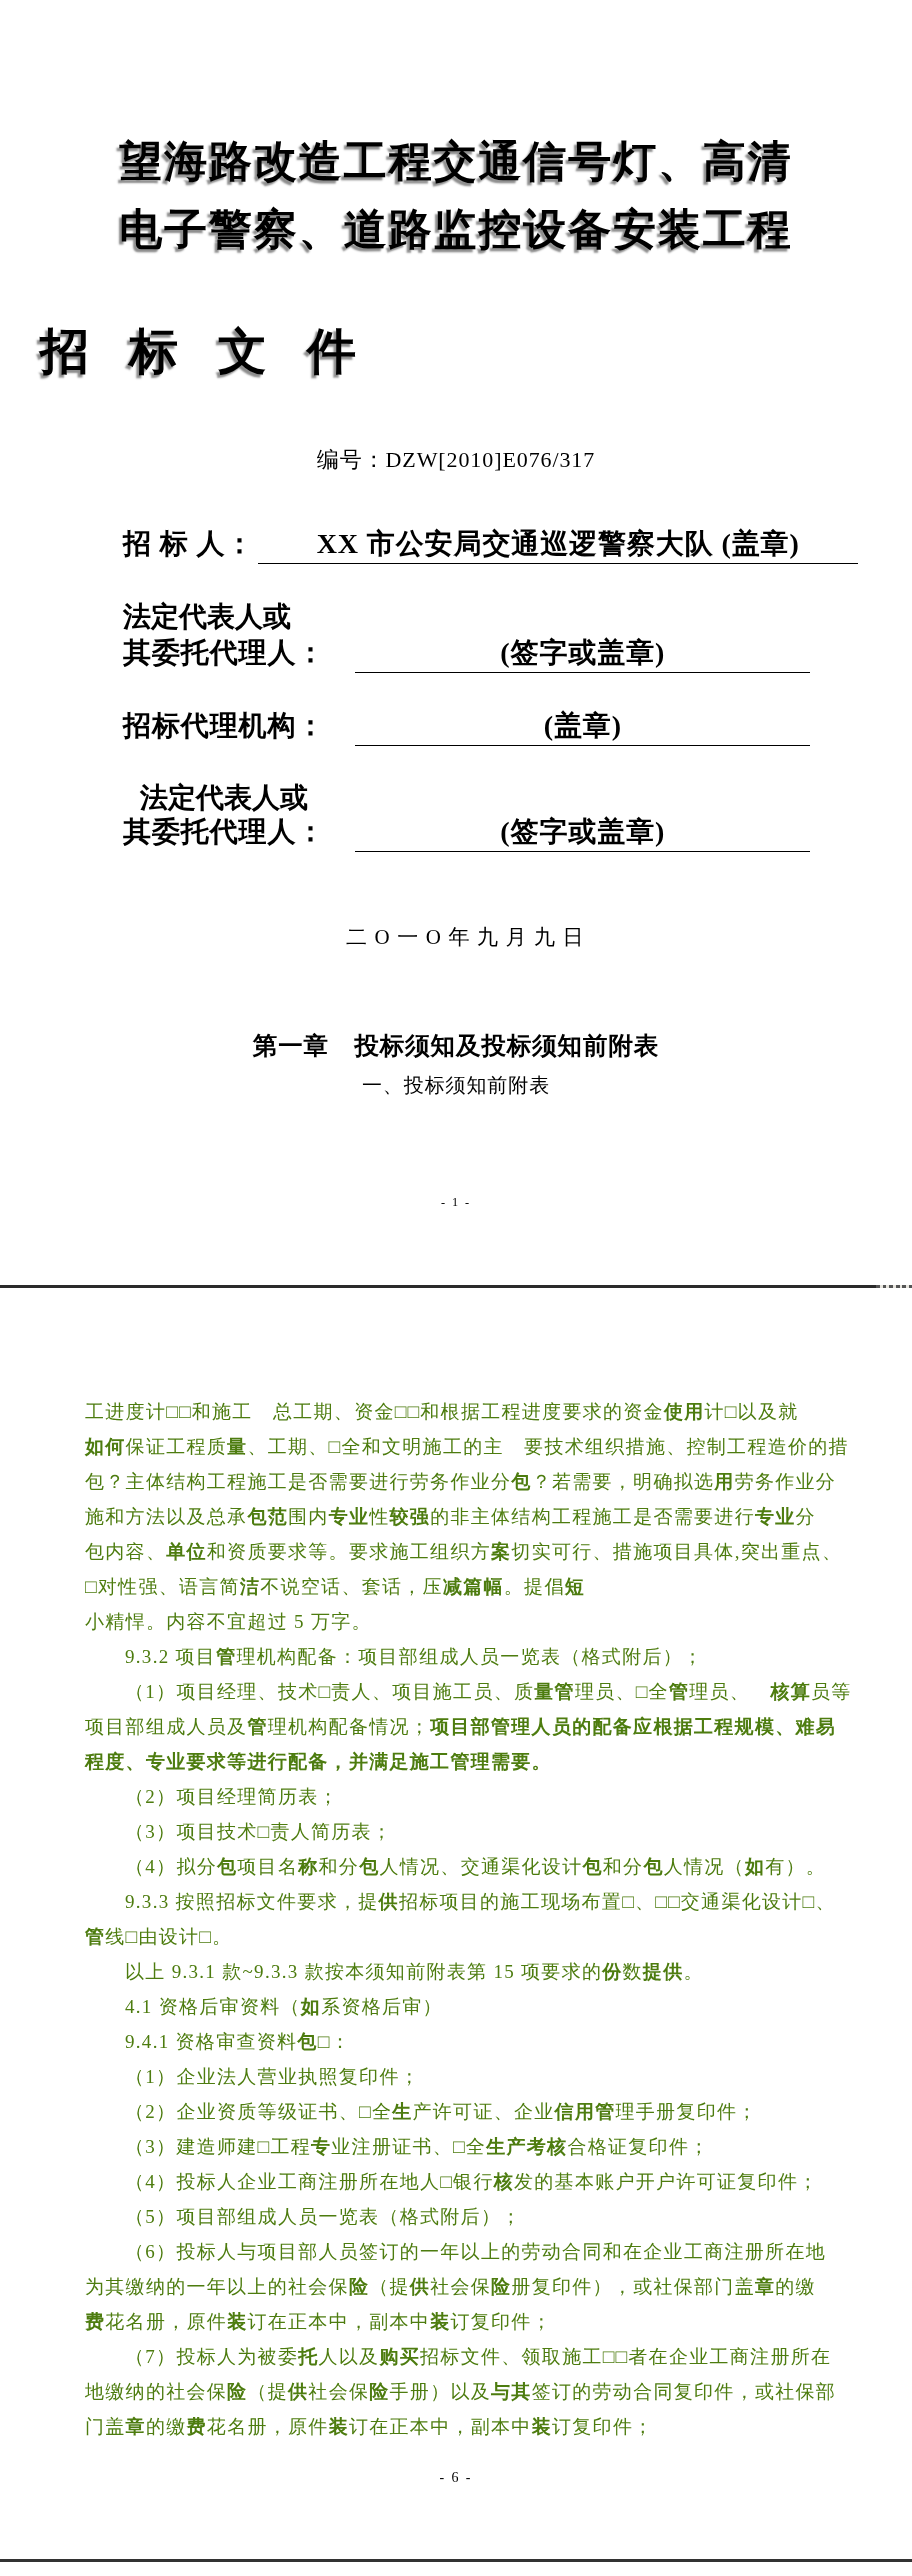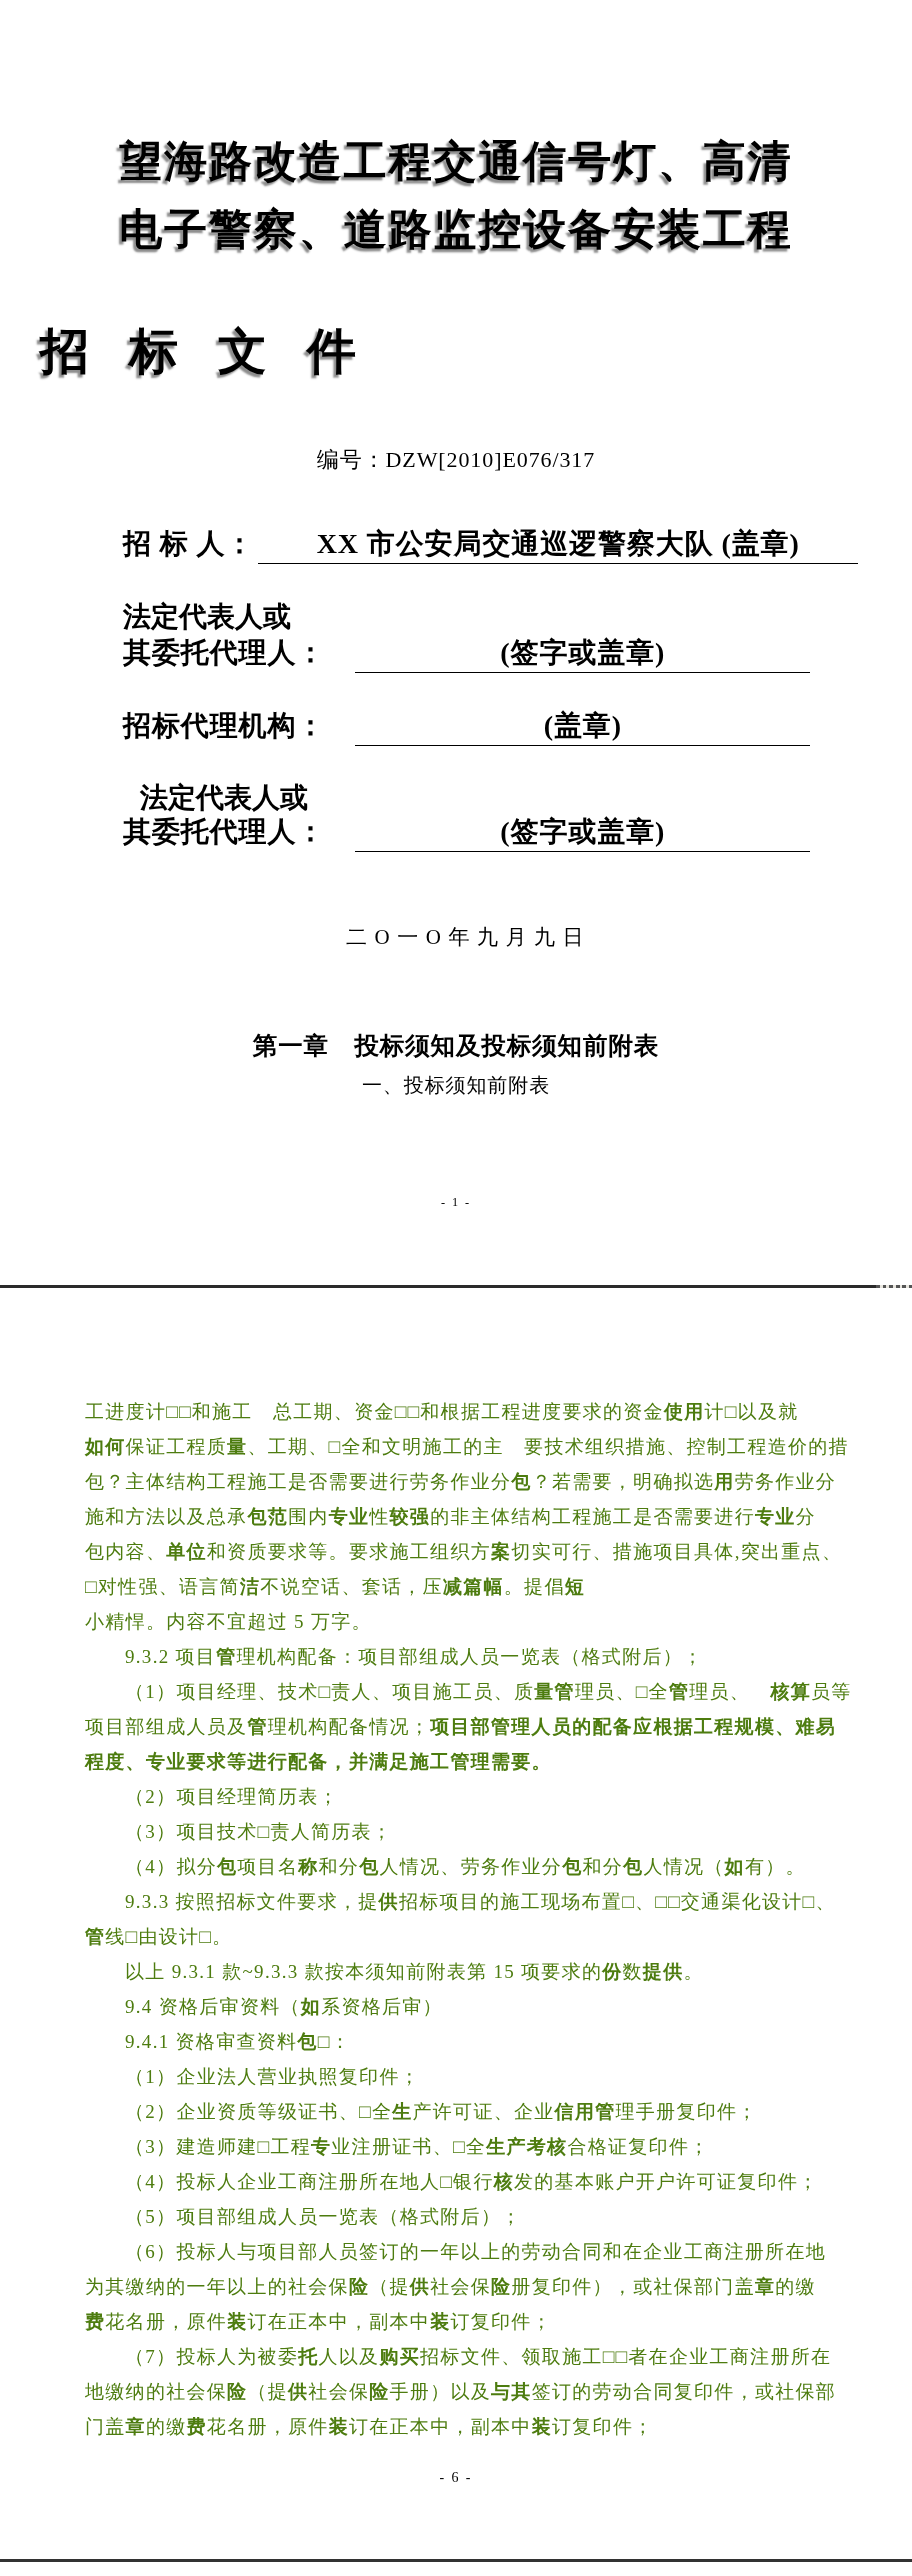"人情况、劳务作业分" span { text: 劳务作业分 -> 交通渠化设计 }
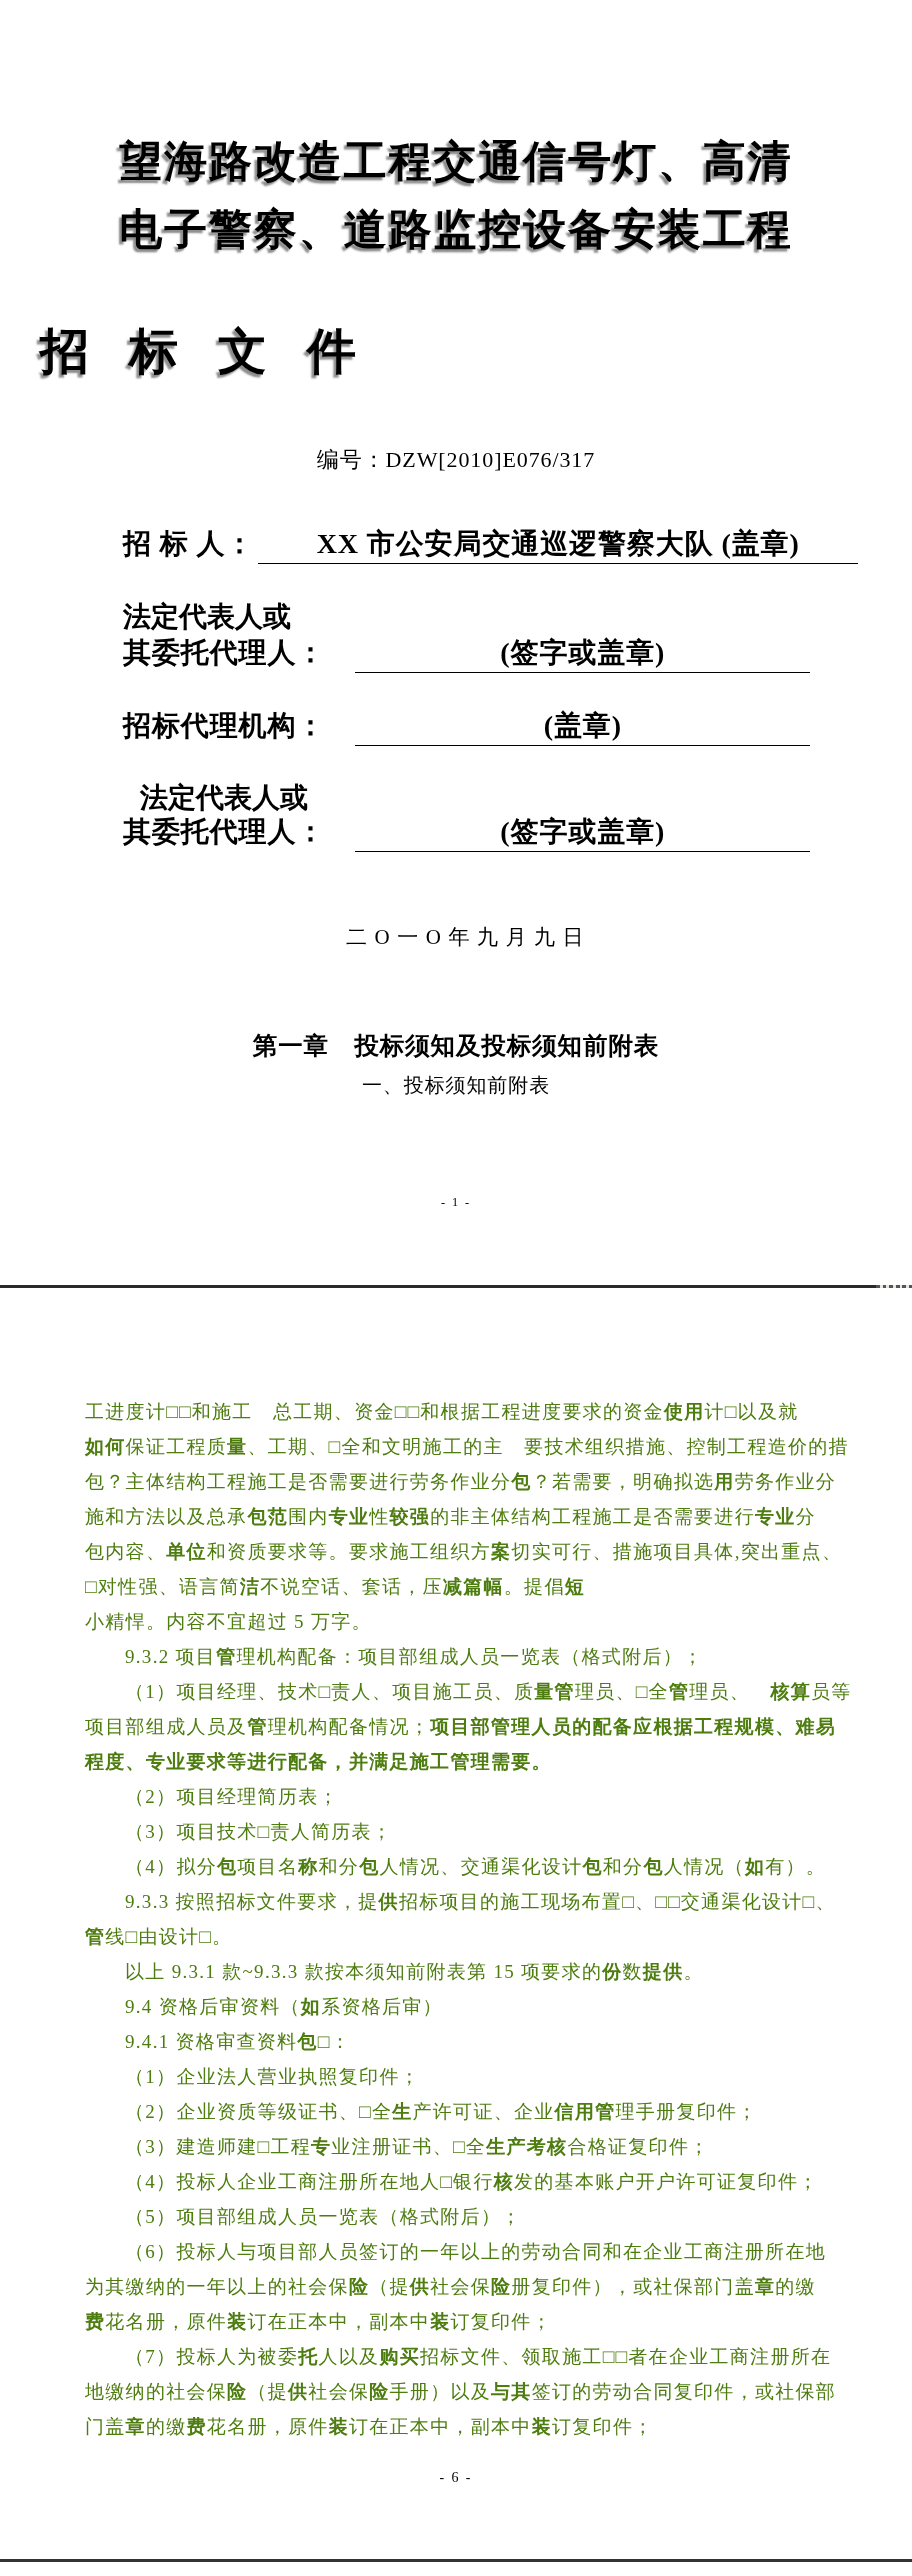"9.4 资格后审资料（" span { text: 9.4 -> 4.1 }
